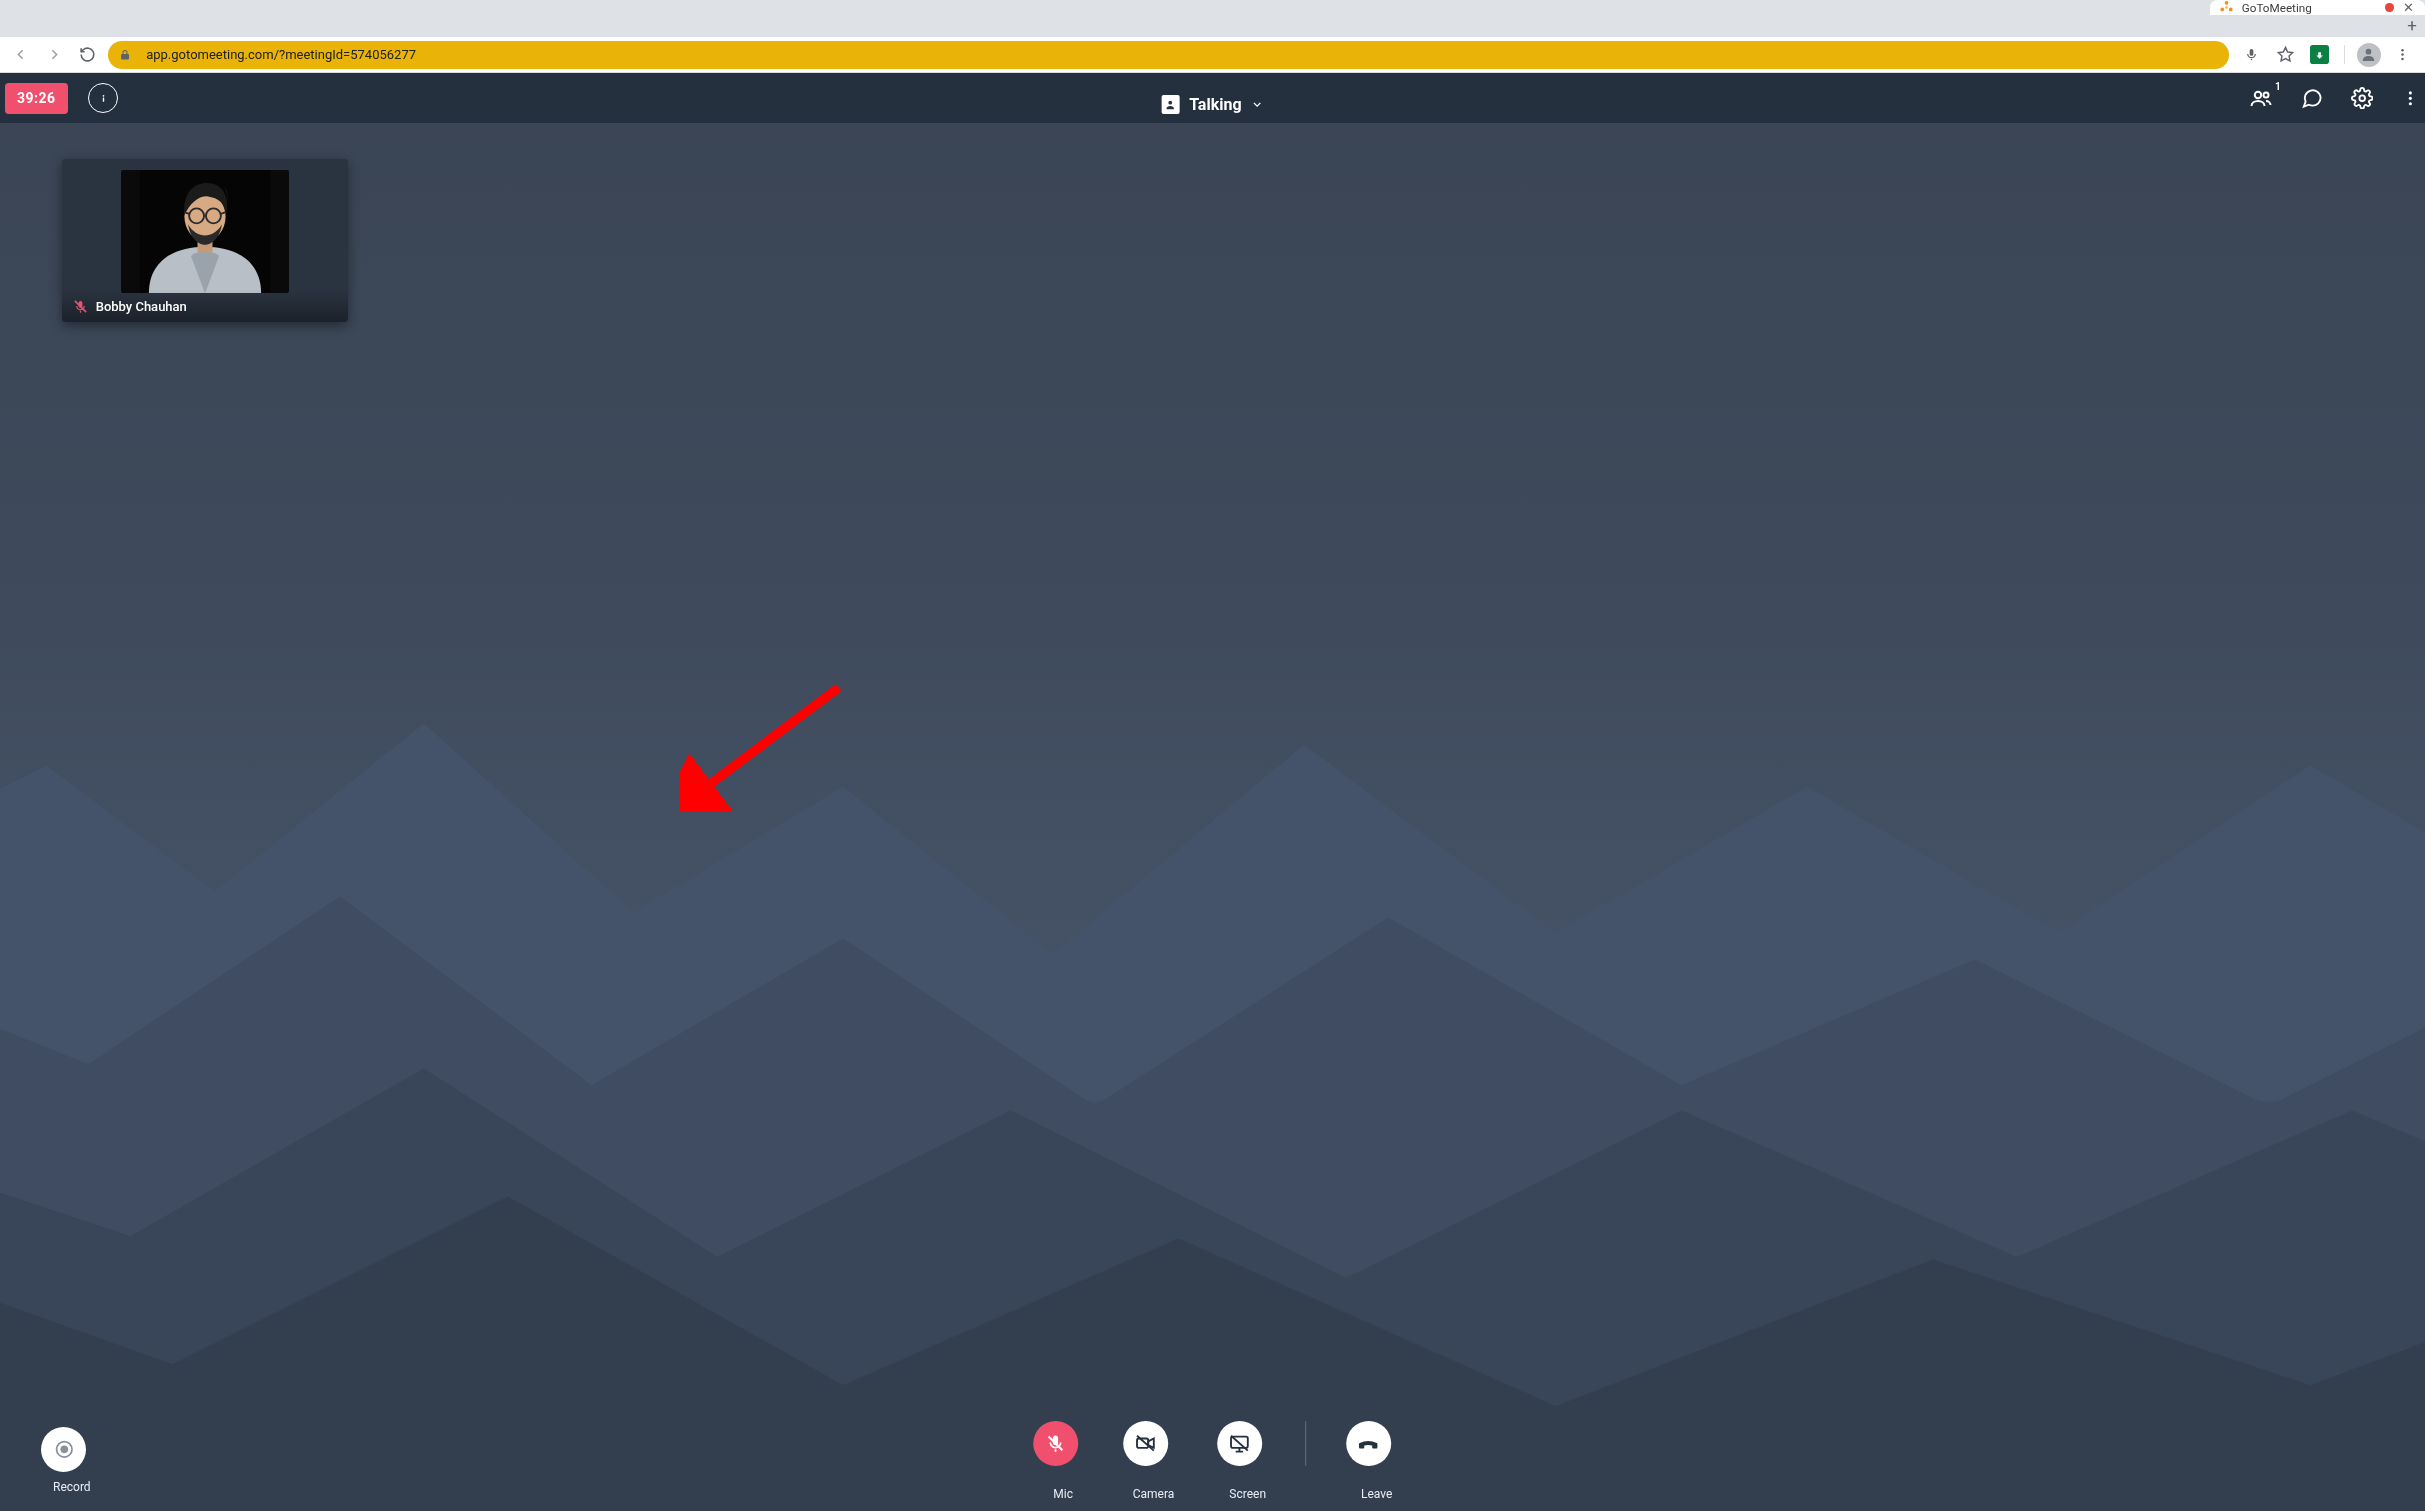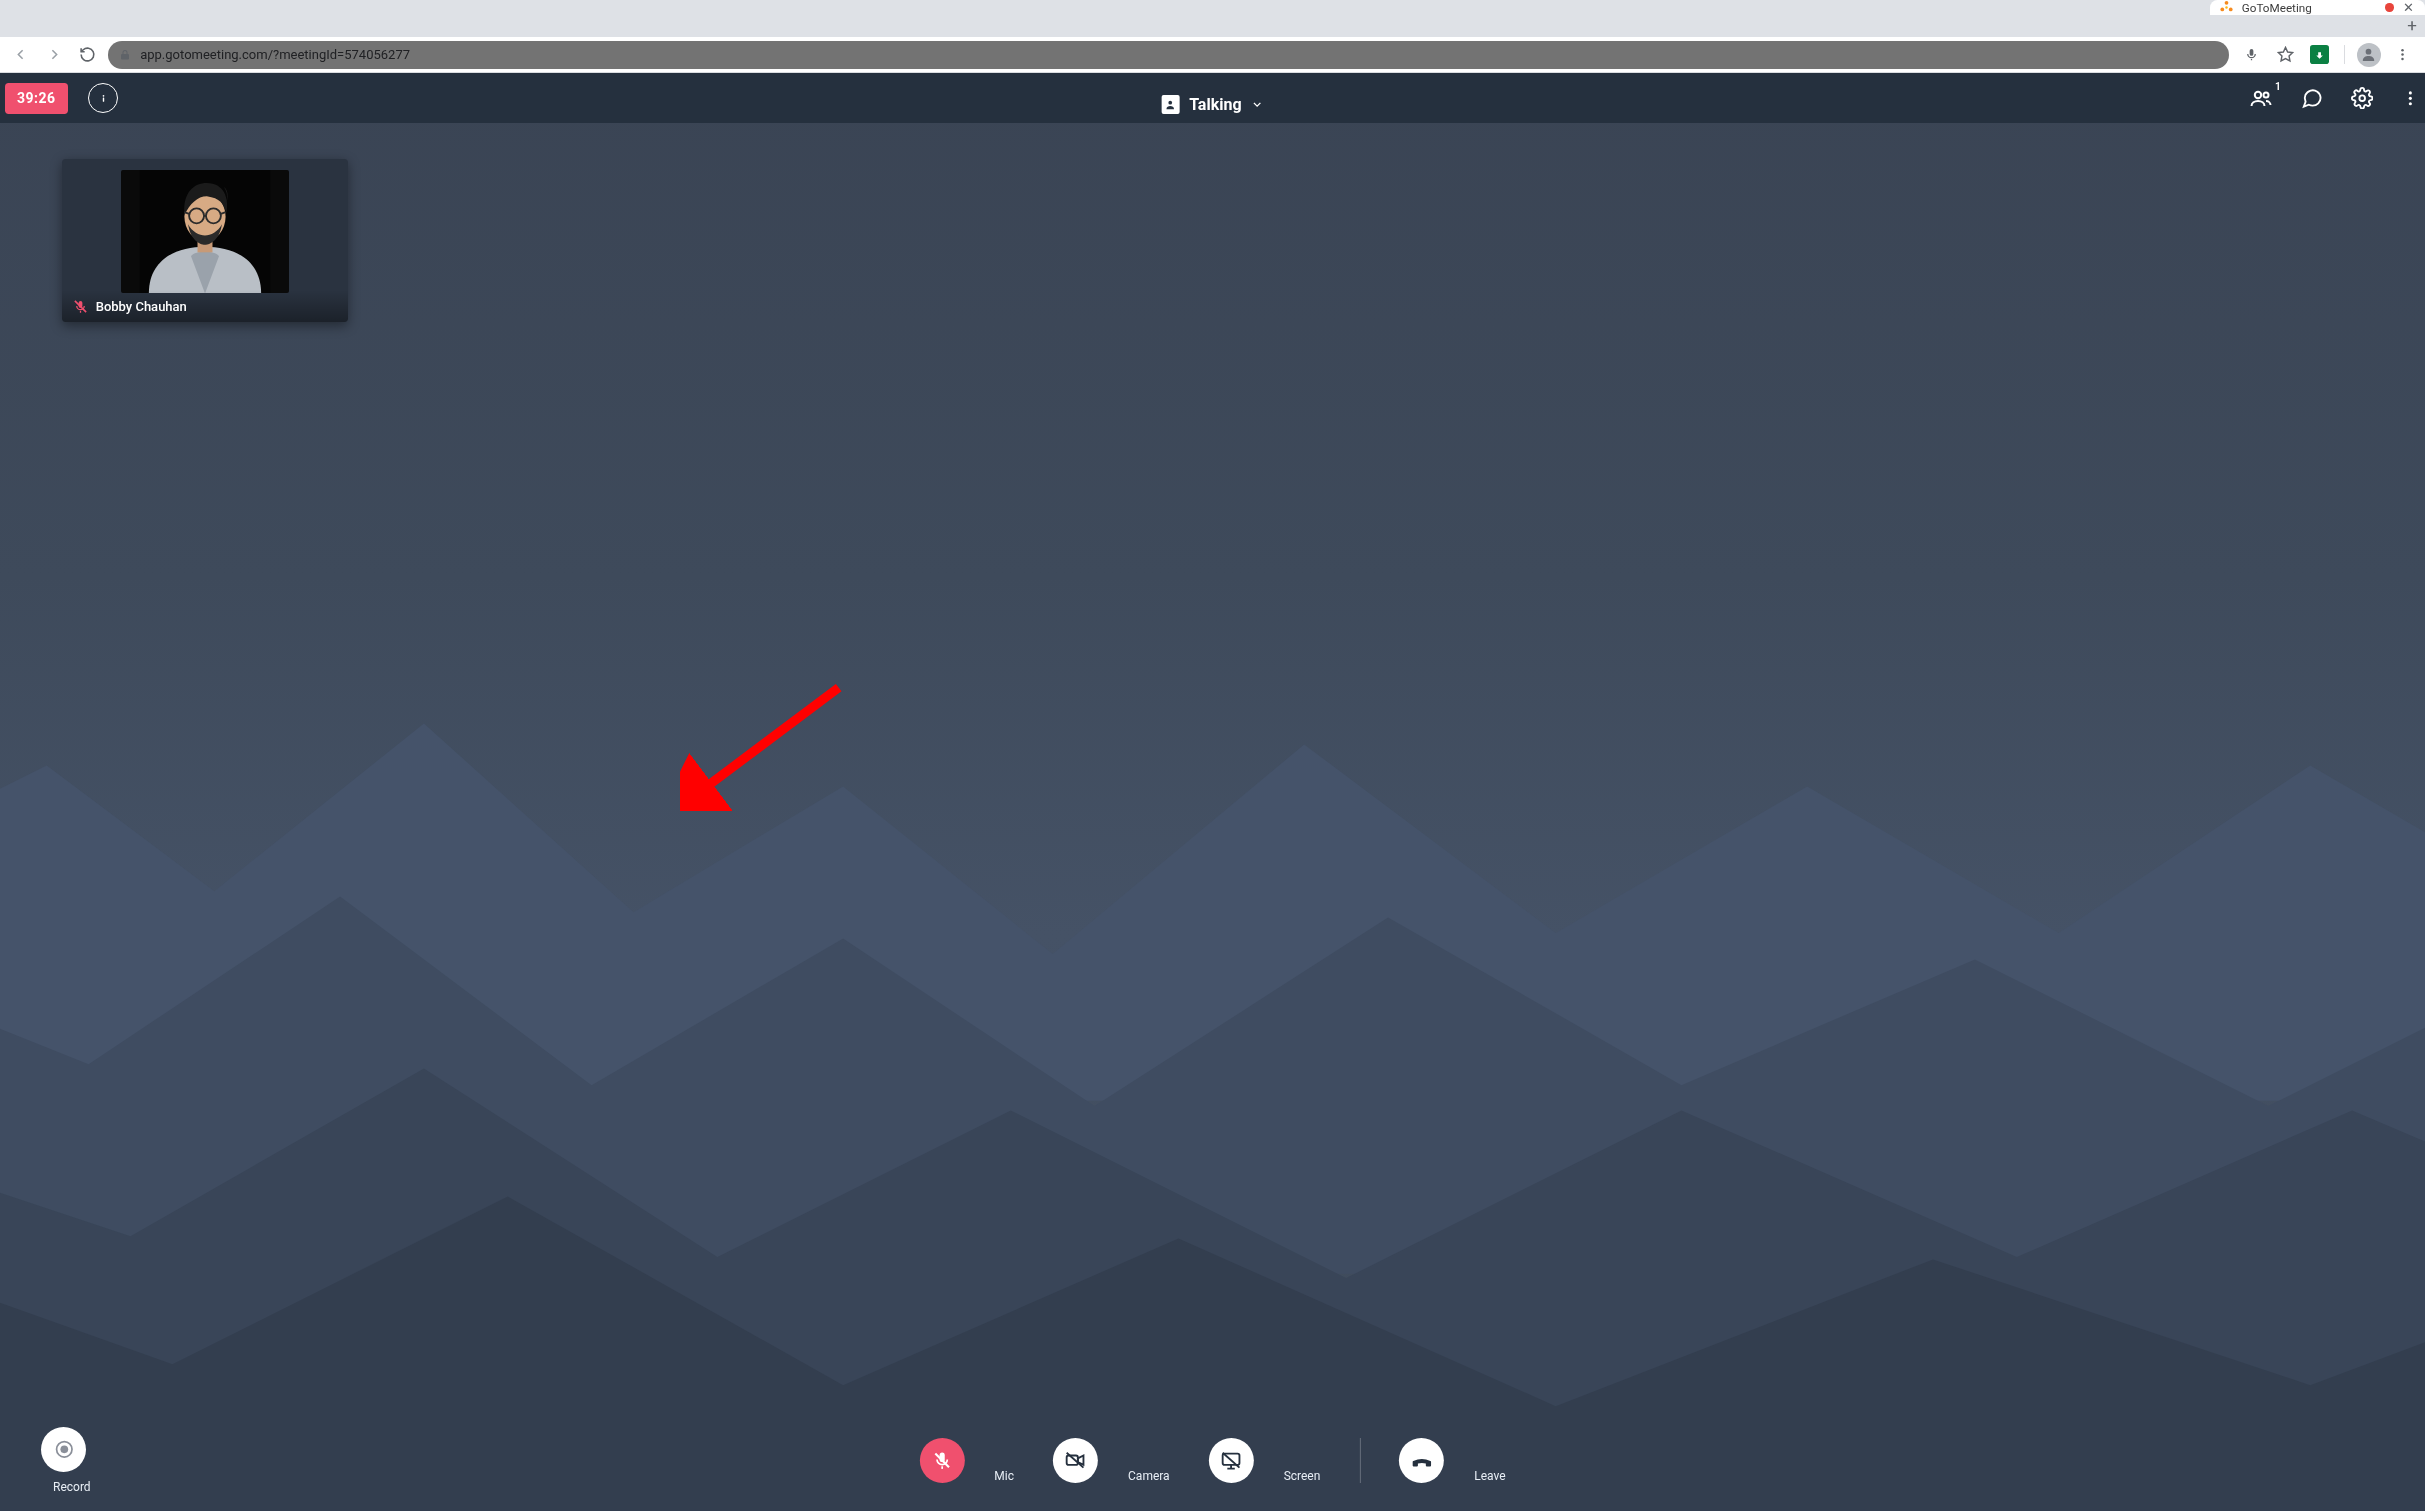"app.gotomeeting.com/?meetingId=574056277" .omnibox { background: #737373 -> #eab308; gap: 9px -> 15px }
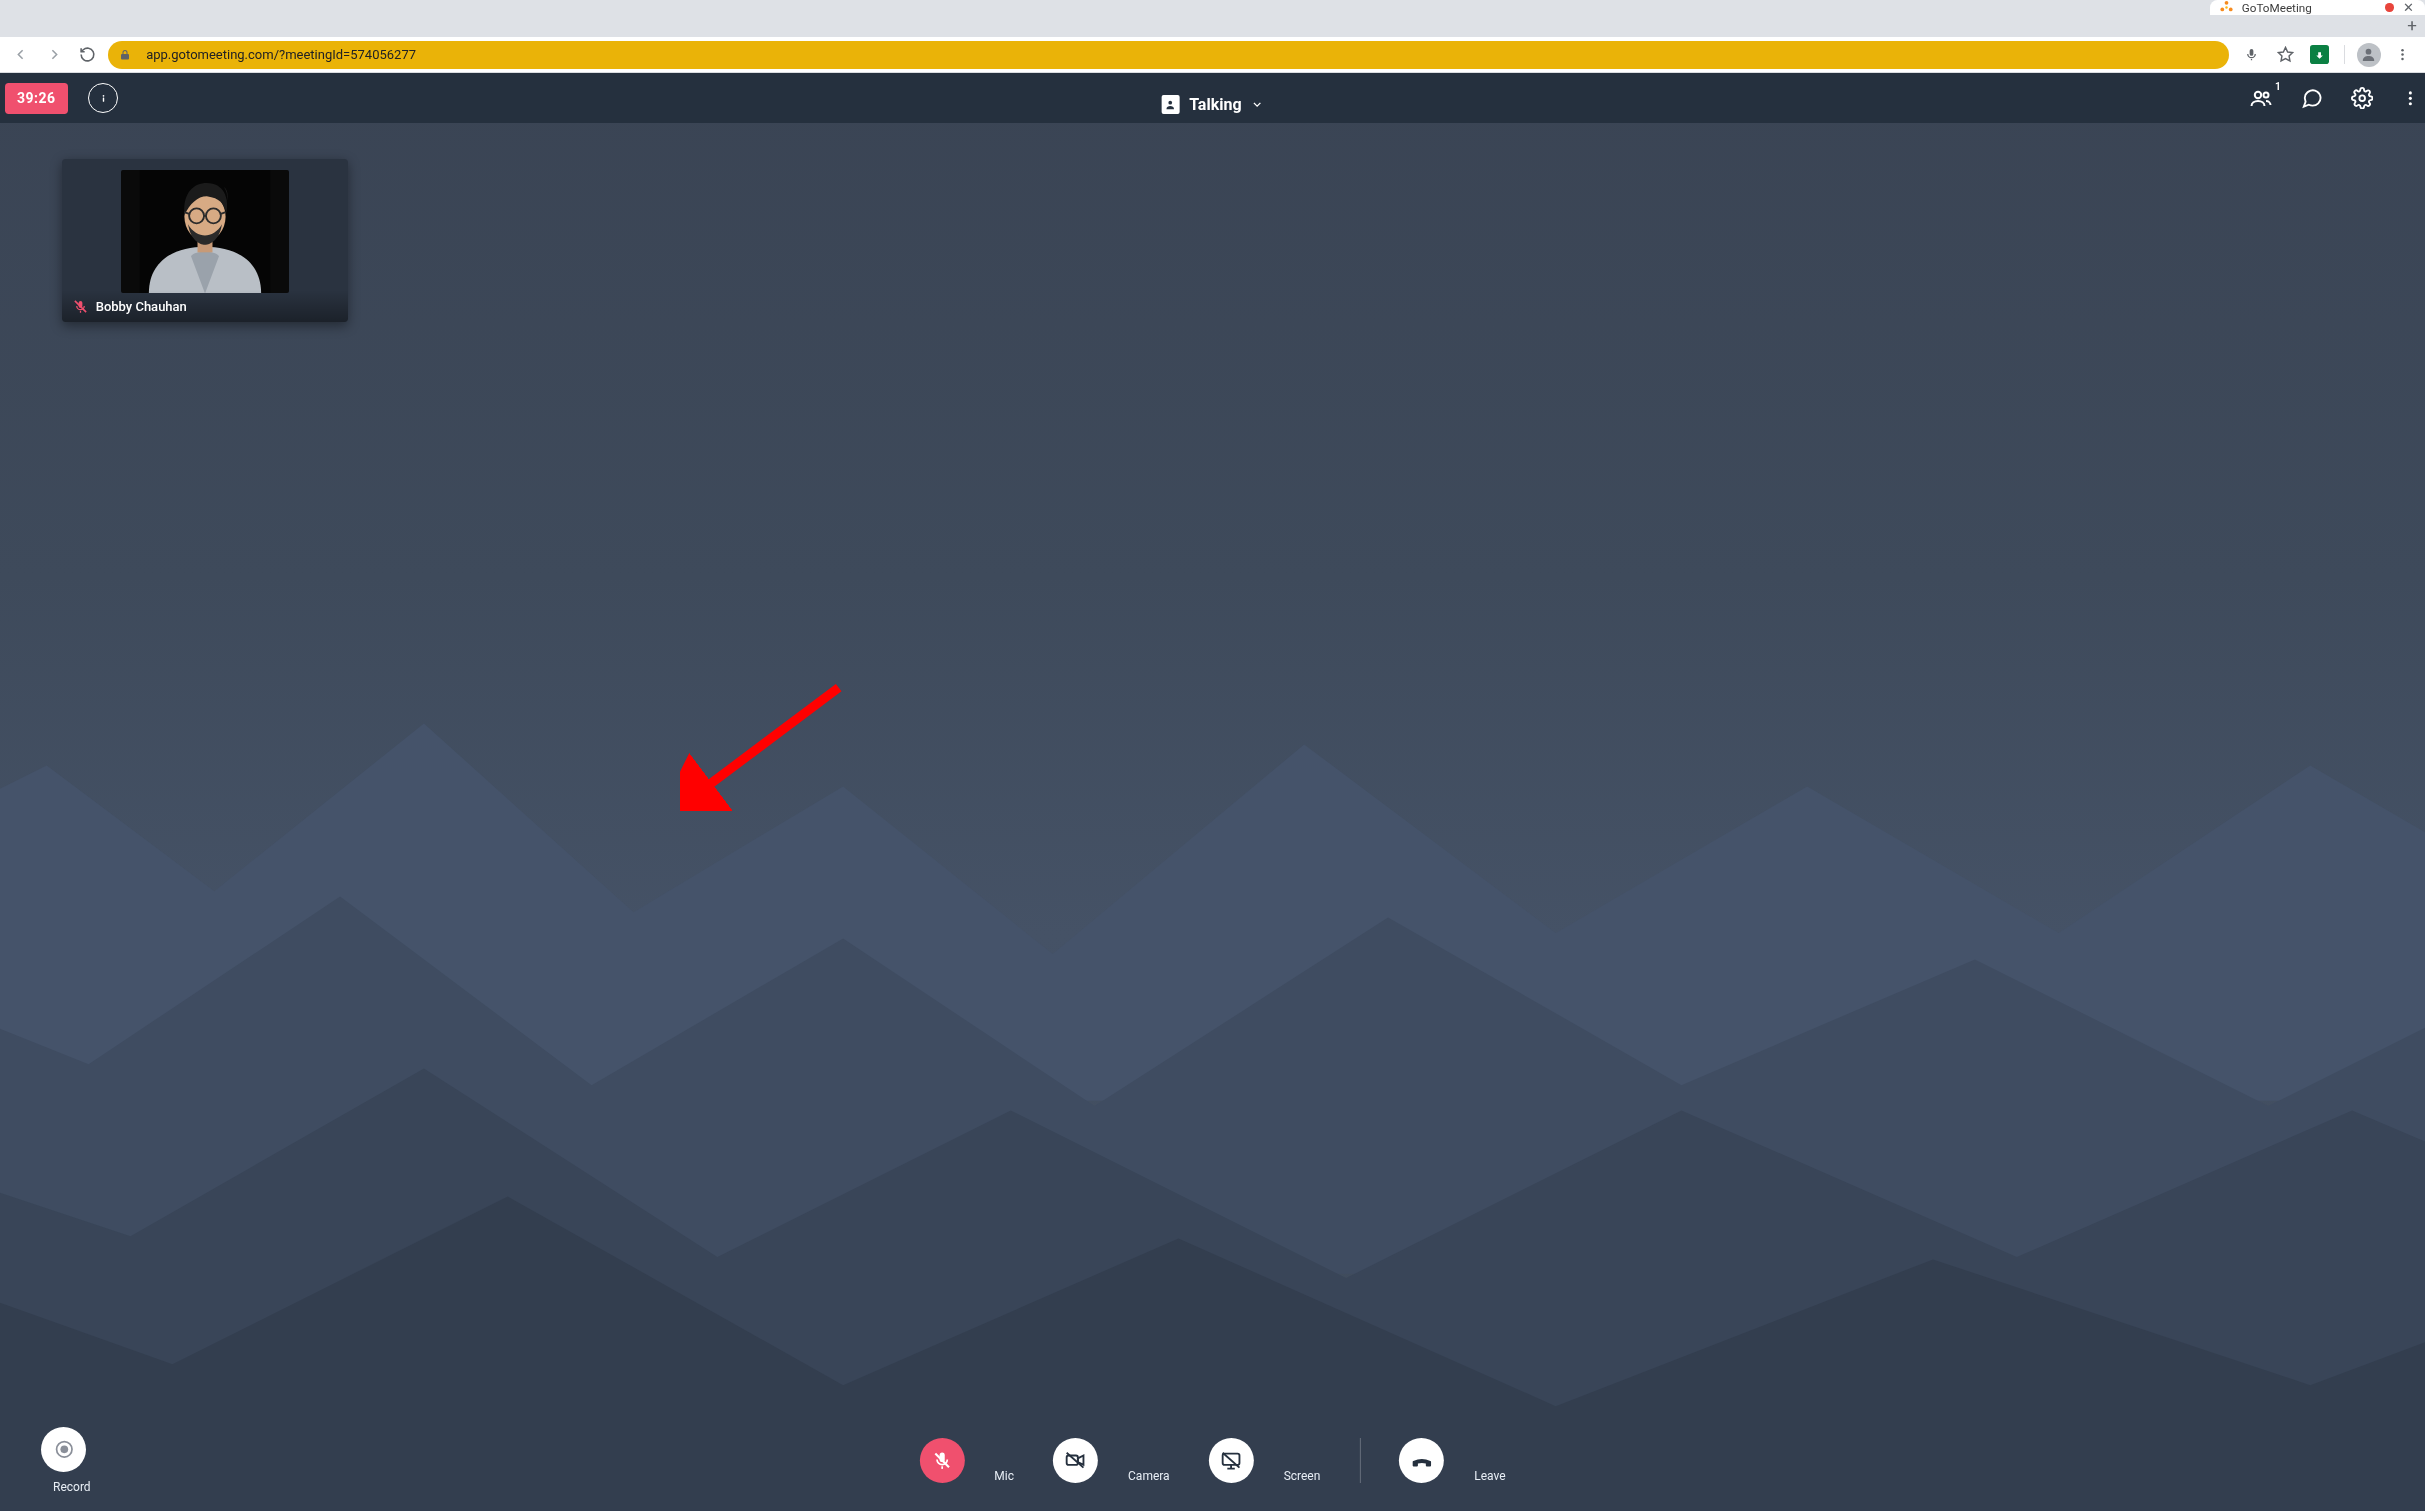"Mic" .ctrl-item { align-items: flex-end -> center; flex-direction: row -> column; gap: 14px -> 21px }
